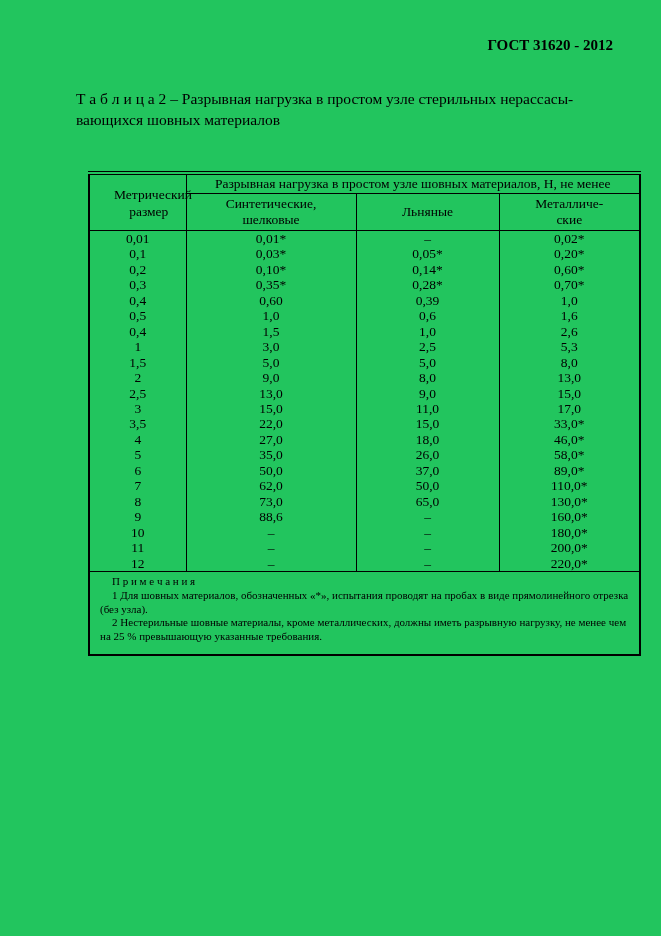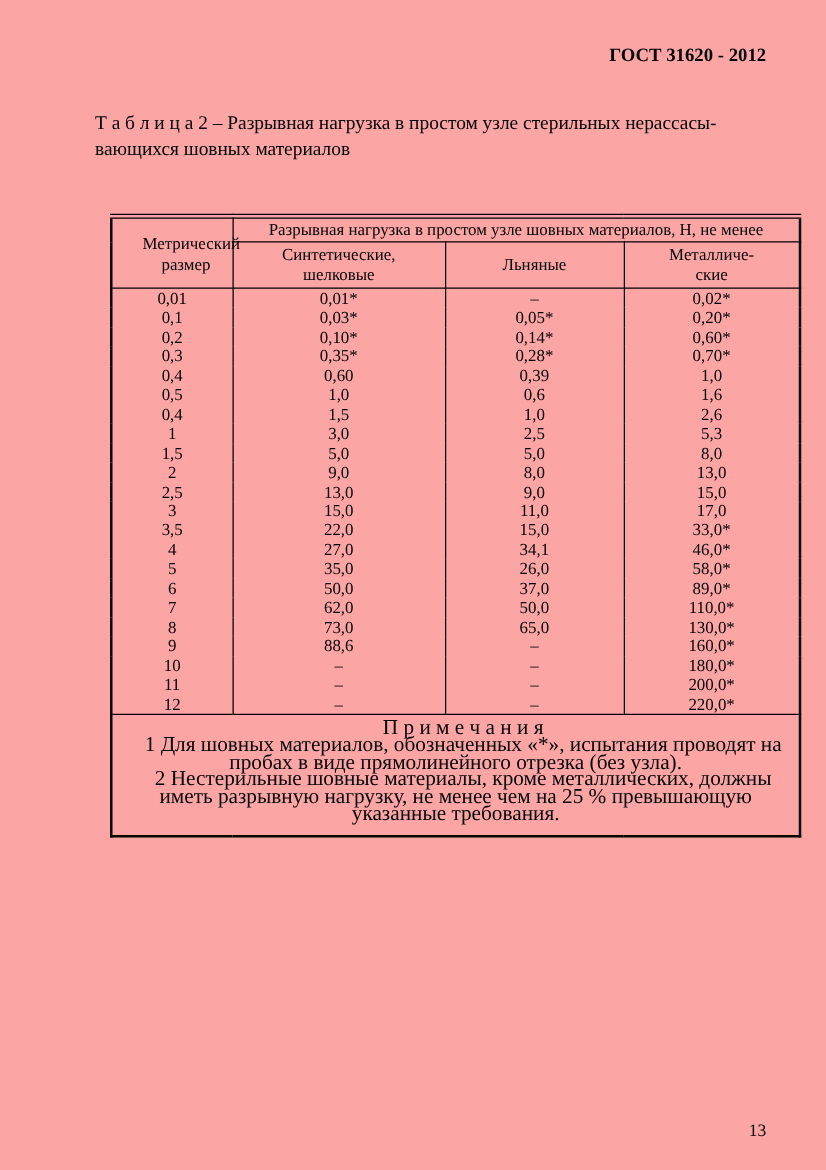"ГОСТ 31620 - 2012" .page { background: #fca5a5 -> #22c55e }
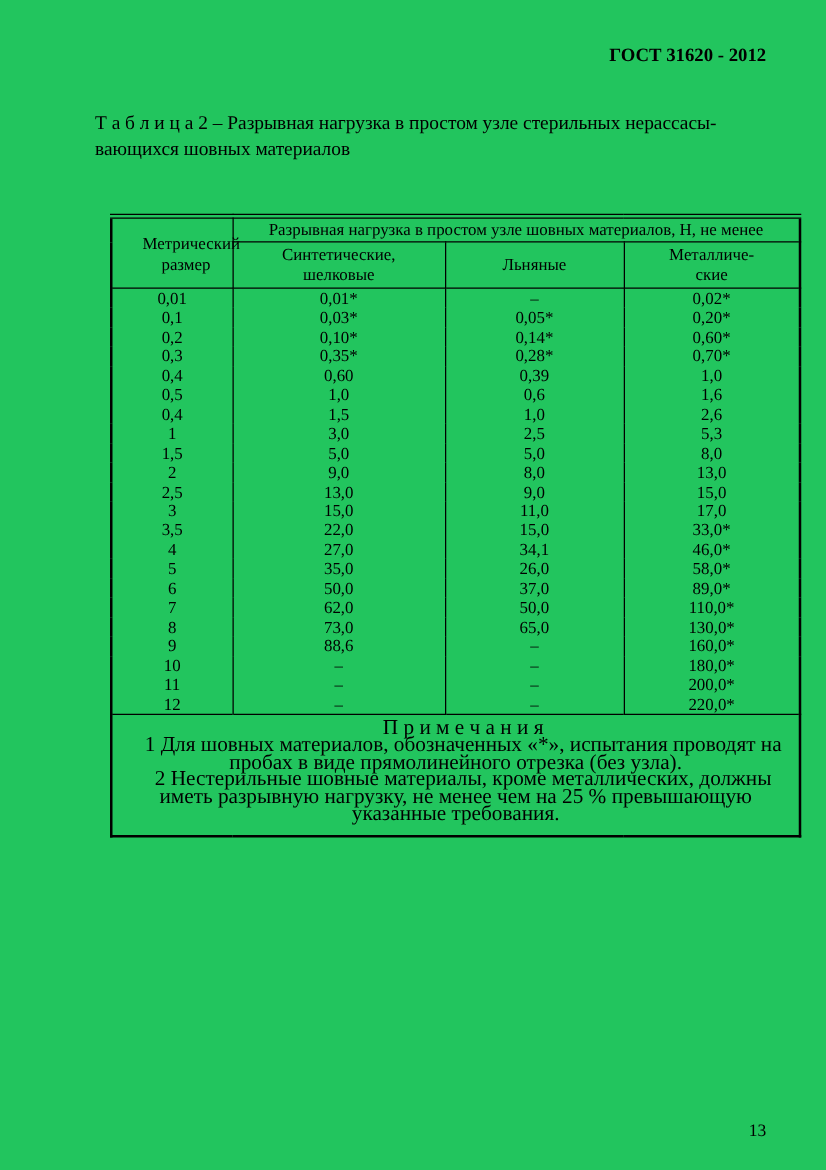"34,1" td { text: 34,1 -> 18,0 }
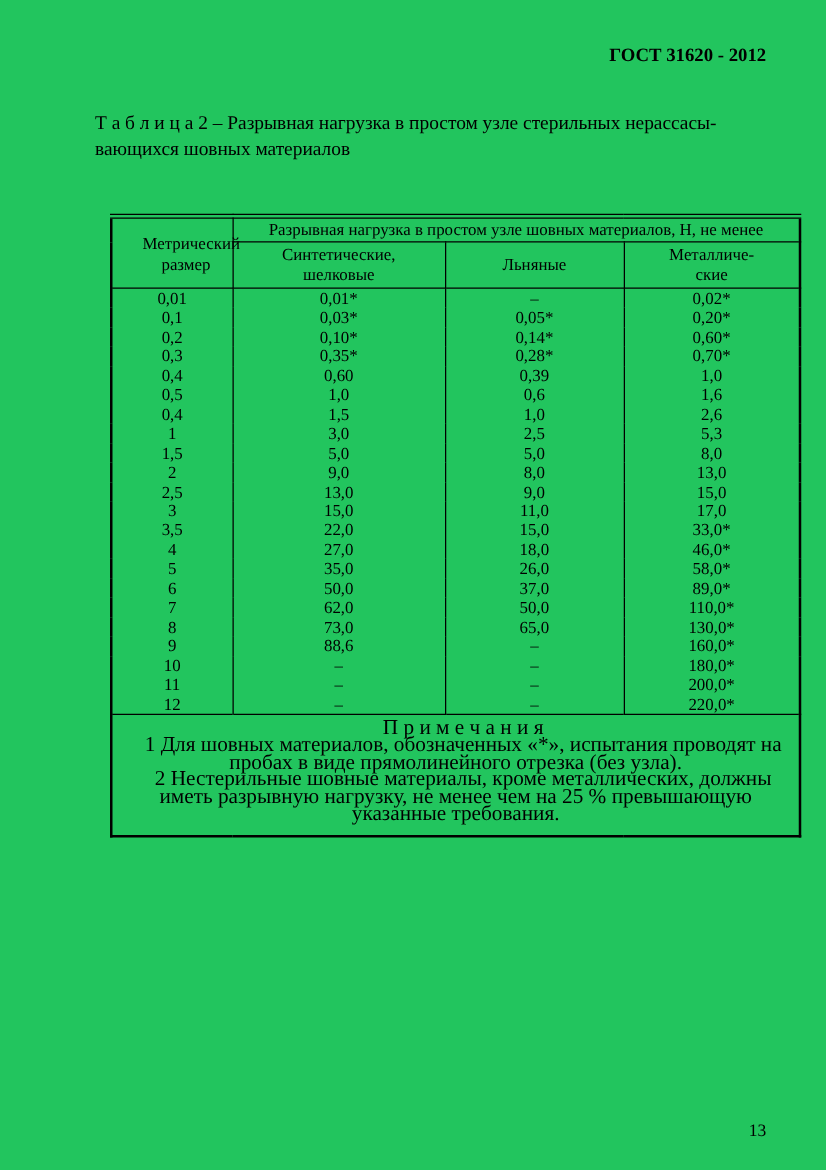"П р и м е" .gost td.notes-cell { font-size: 17px -> 11px; text-align: center -> left }
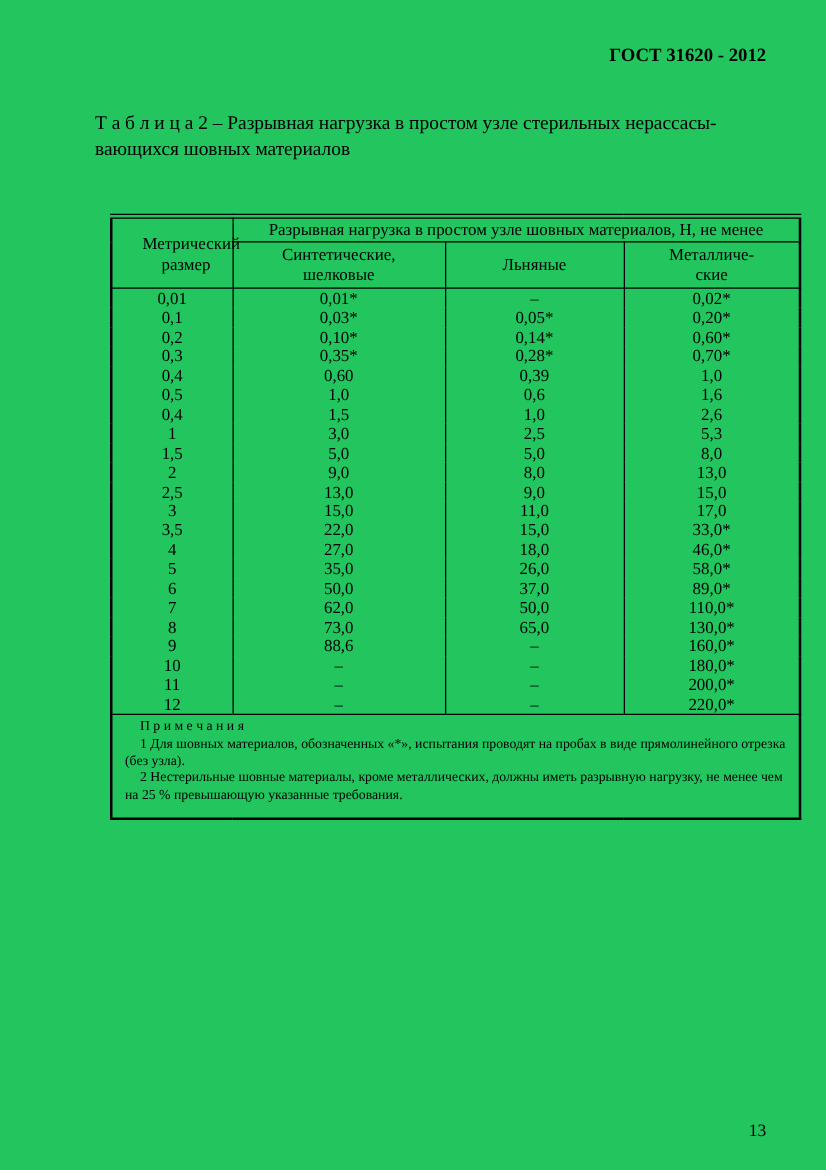"13" div.page-number { html: <div>13</div> -> none }
